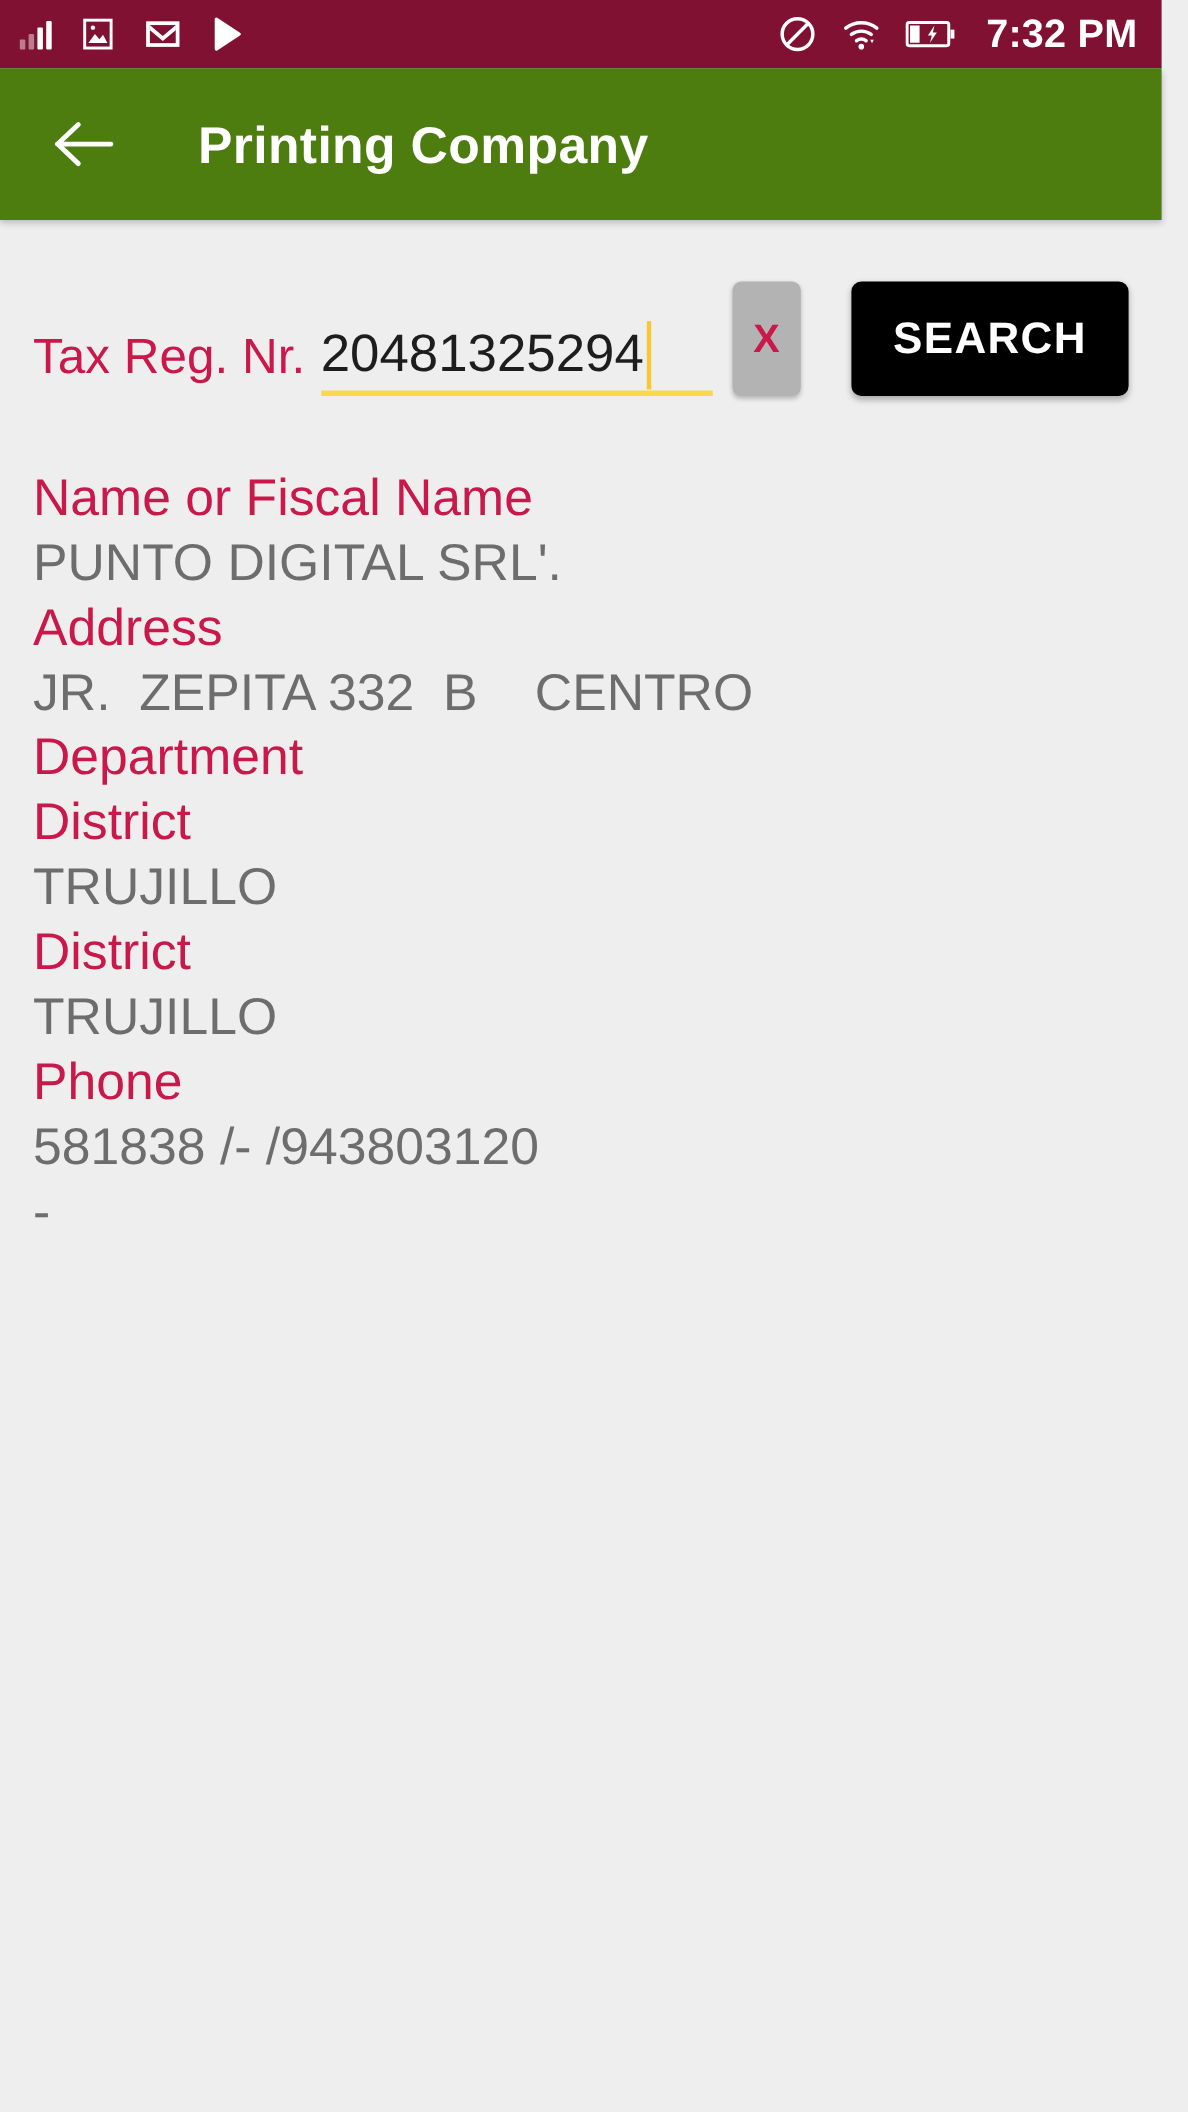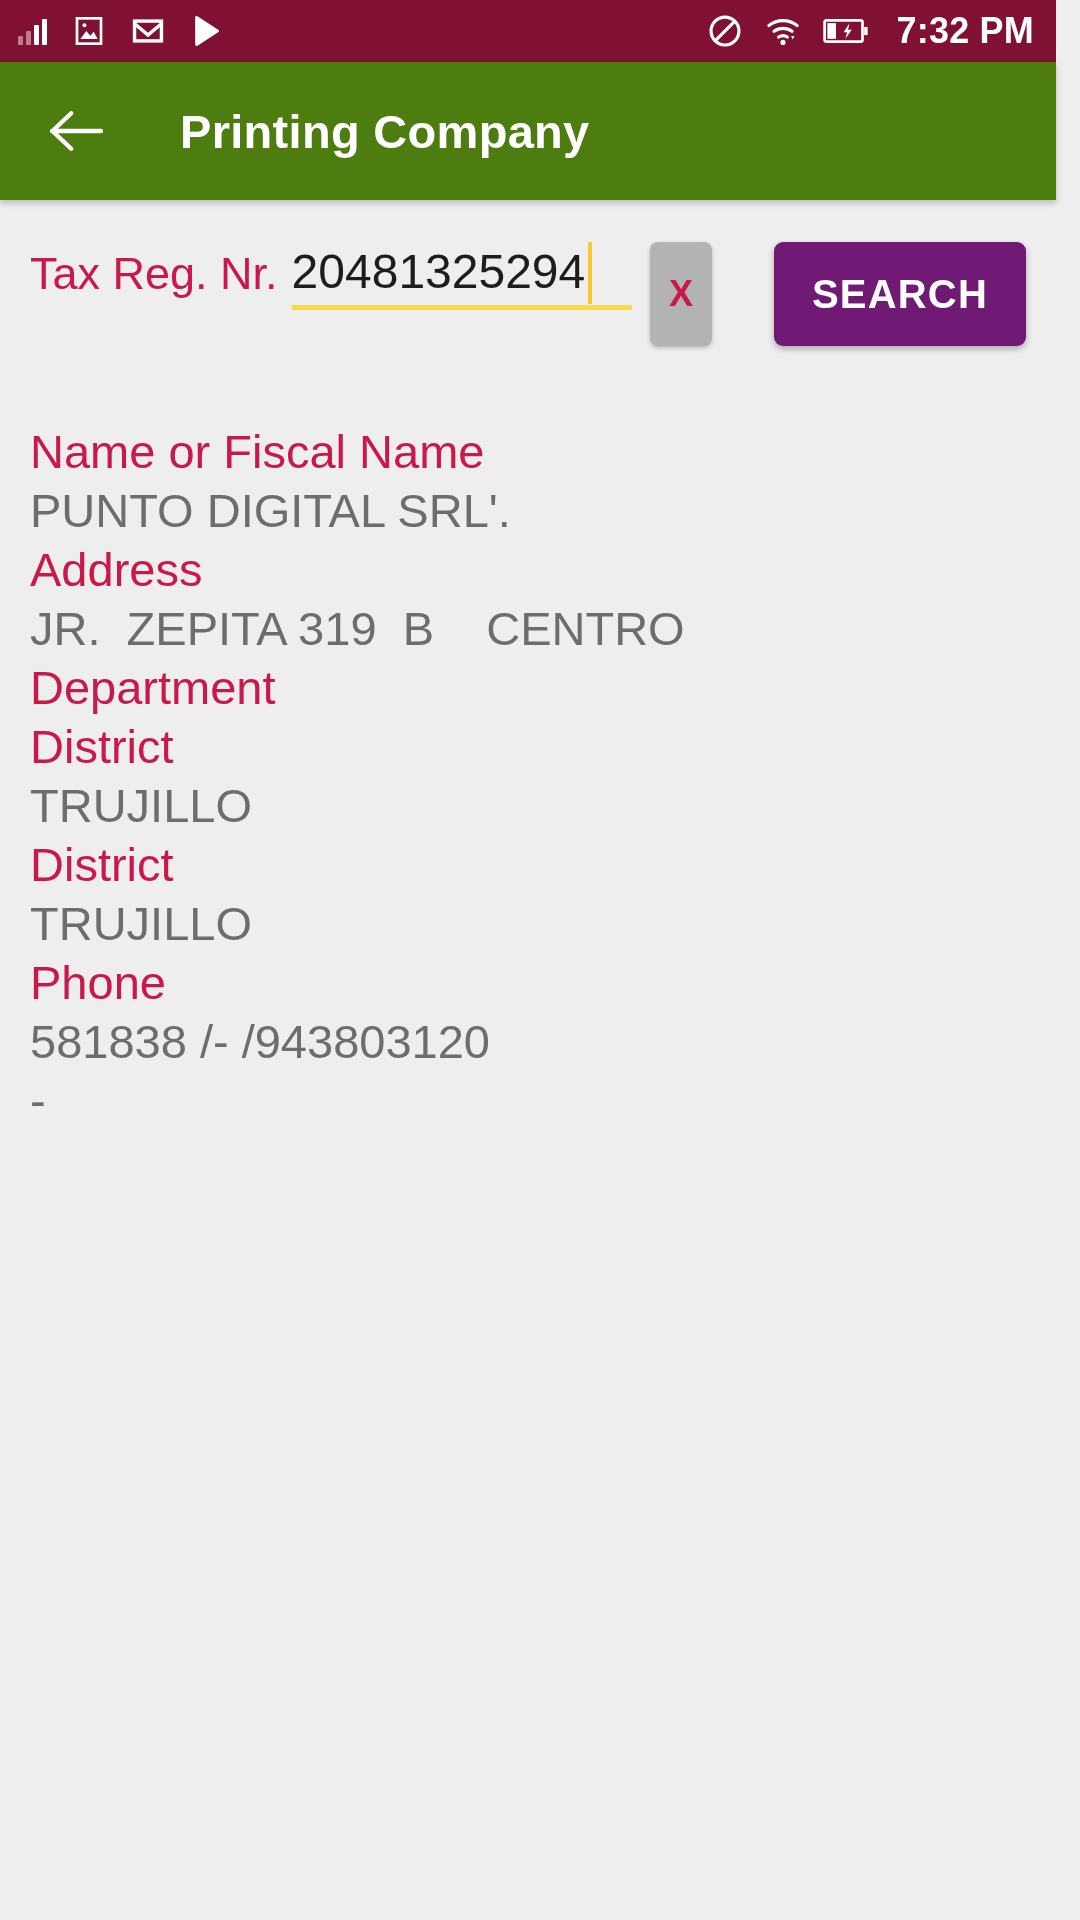"Tax Reg. Nr." .search-row { align-items: flex-start -> flex-end }
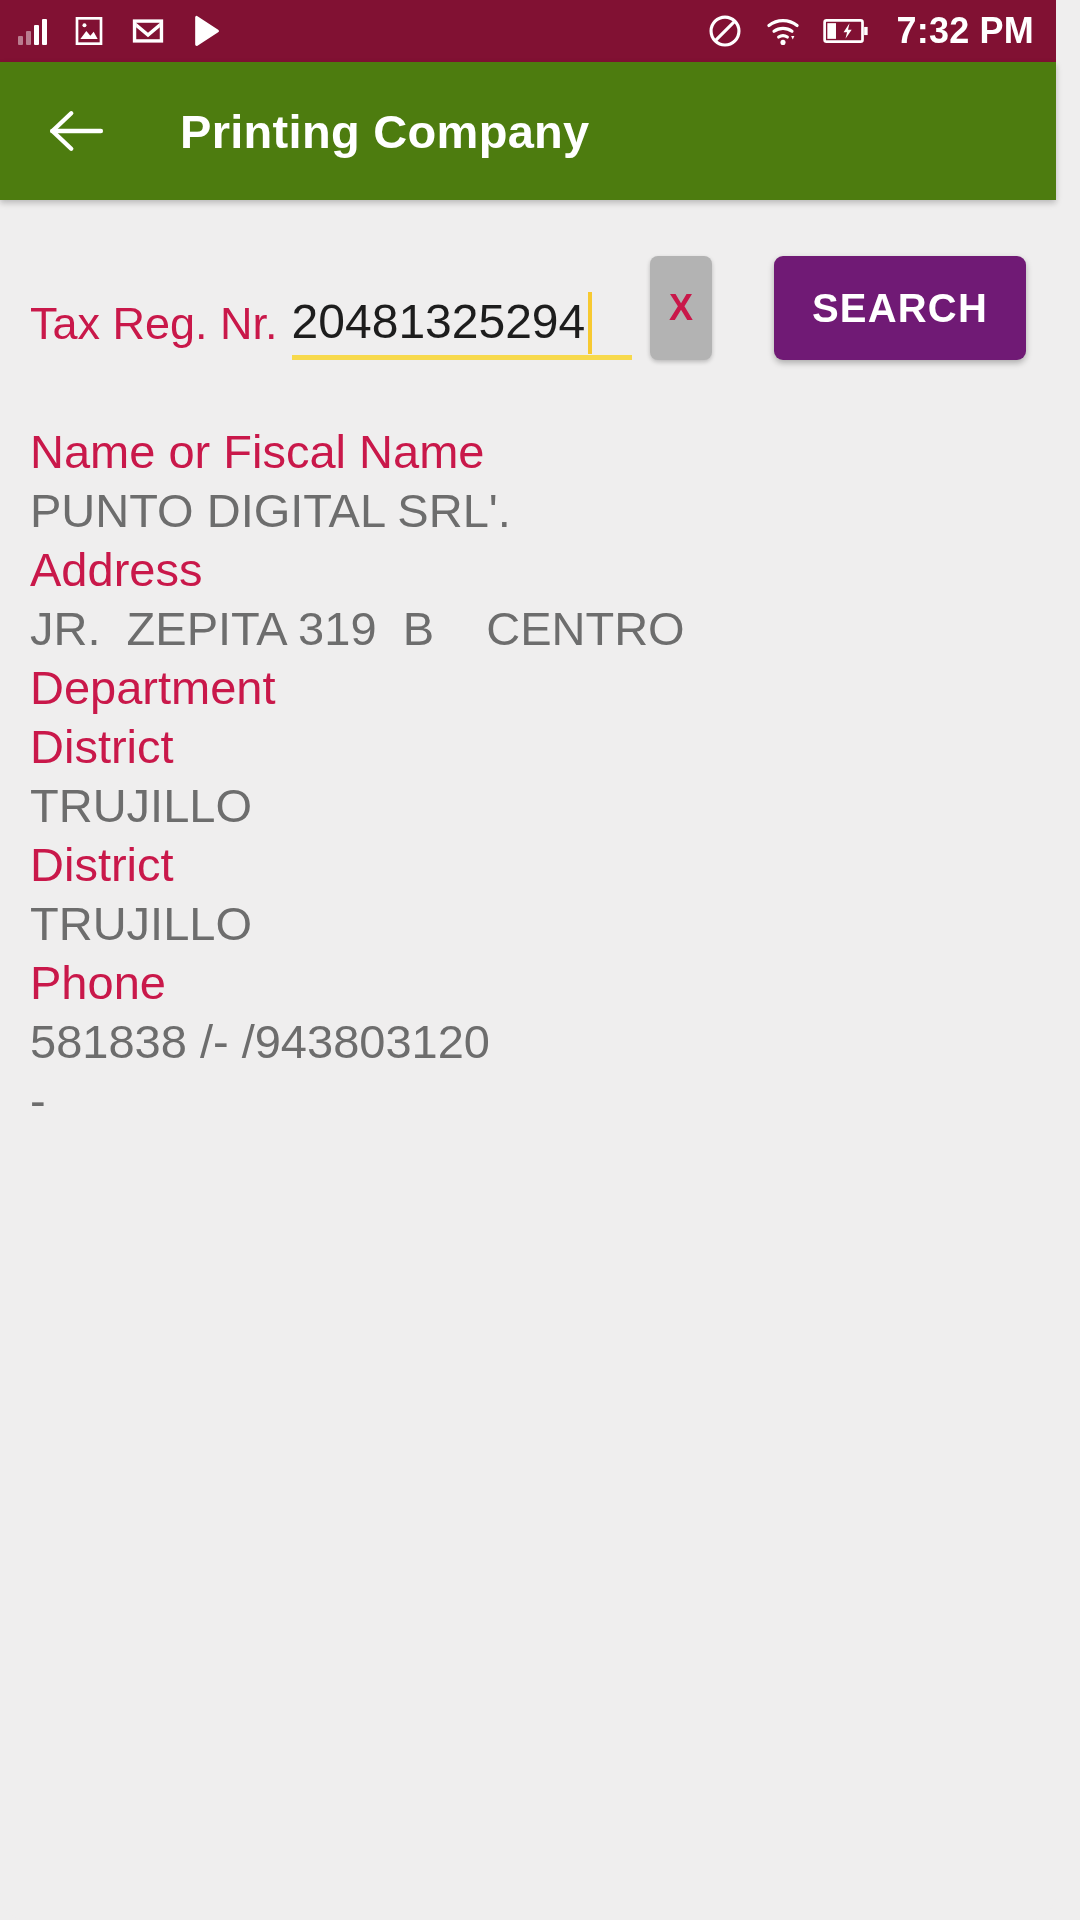"SEARCH" .search-btn { background: #701a75 -> #000000; margin-left: 62px -> 46px }
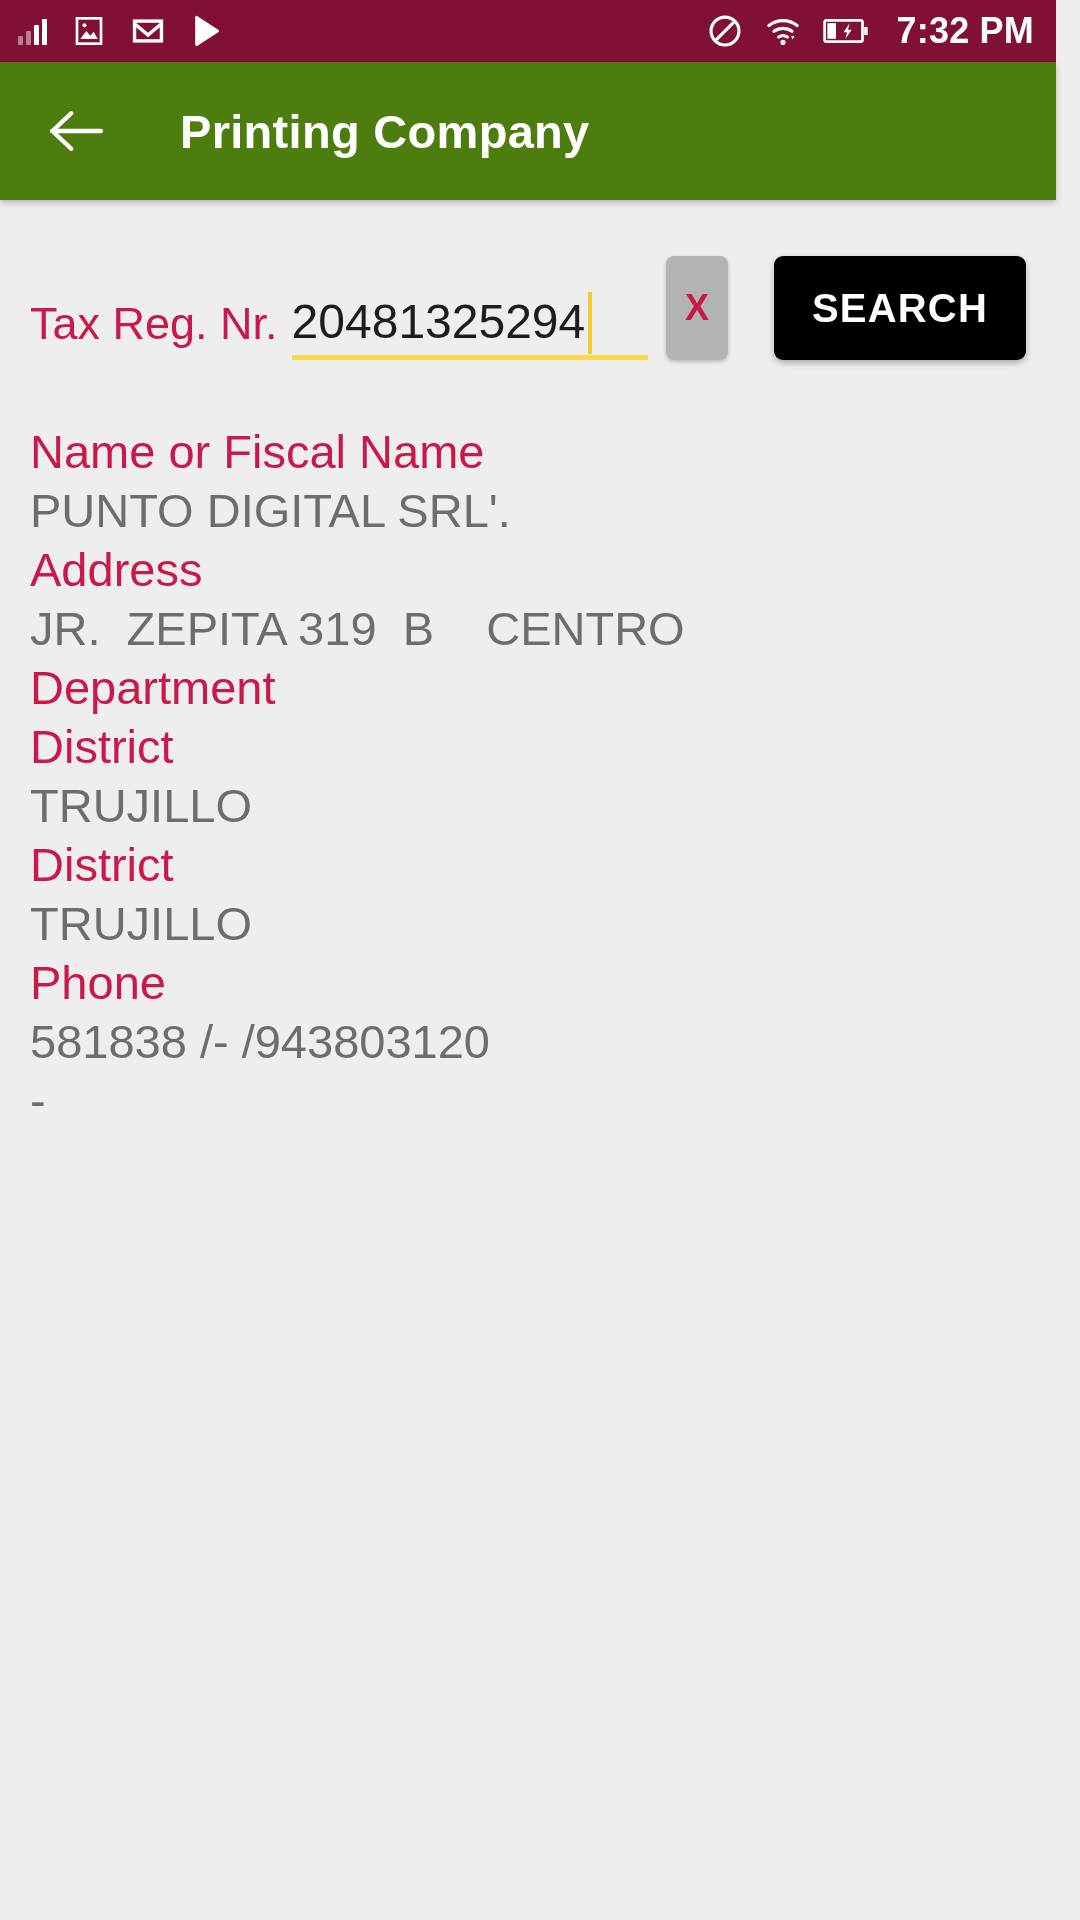"JR. ZEPITA 319 B CENTRO" div.detail-value { text: 319 -> 332 }
